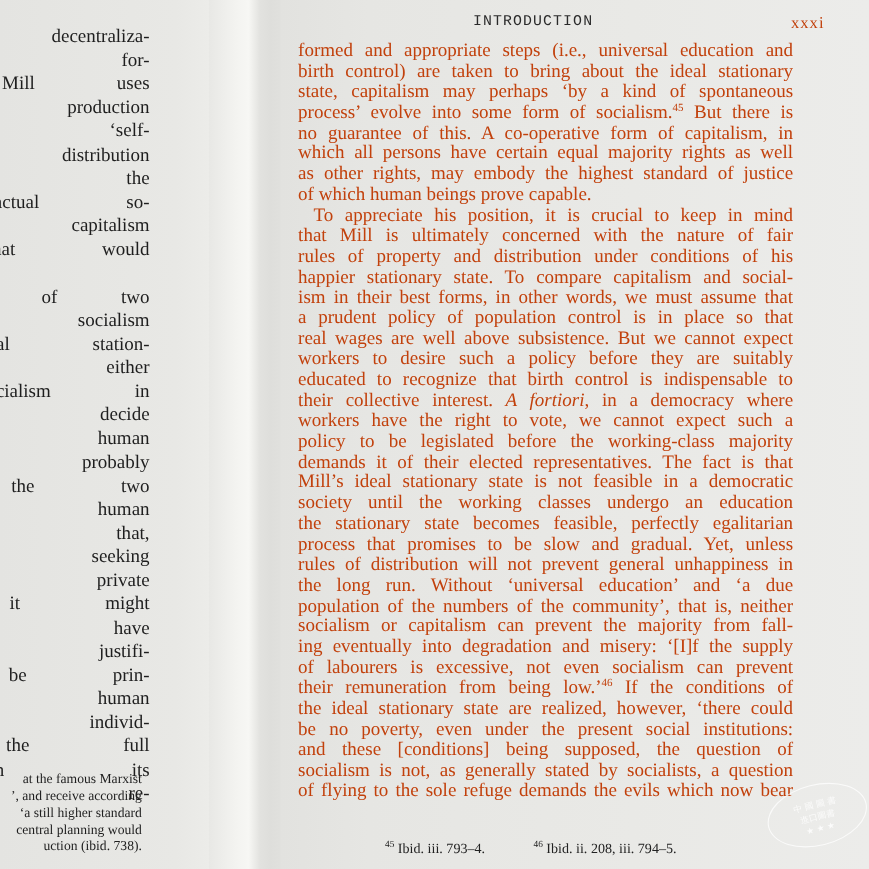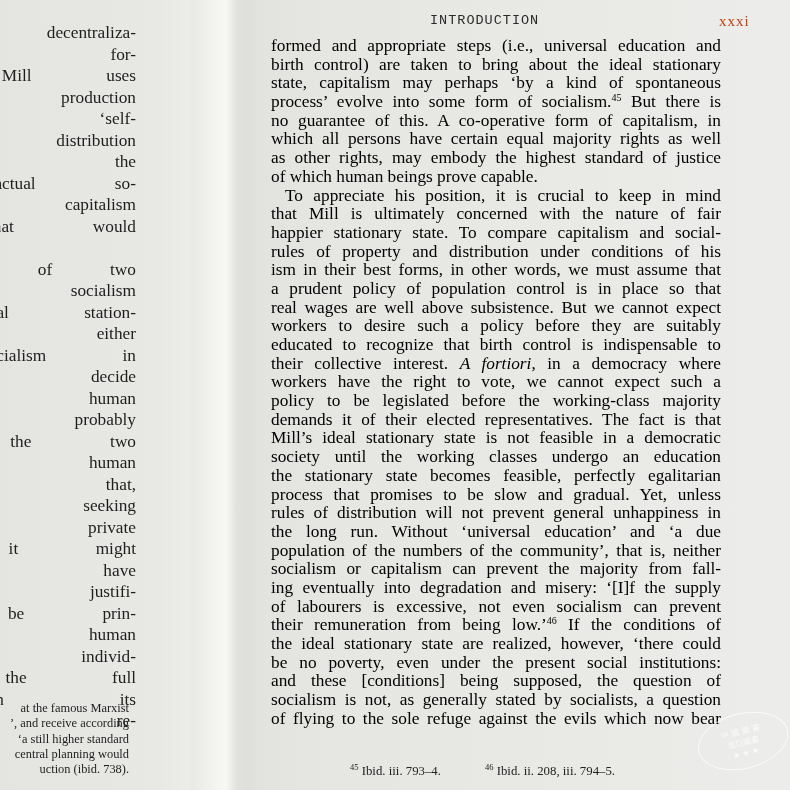"formed and appropriate steps (i.e.," .right-text { color: #000000 -> #c2410c }
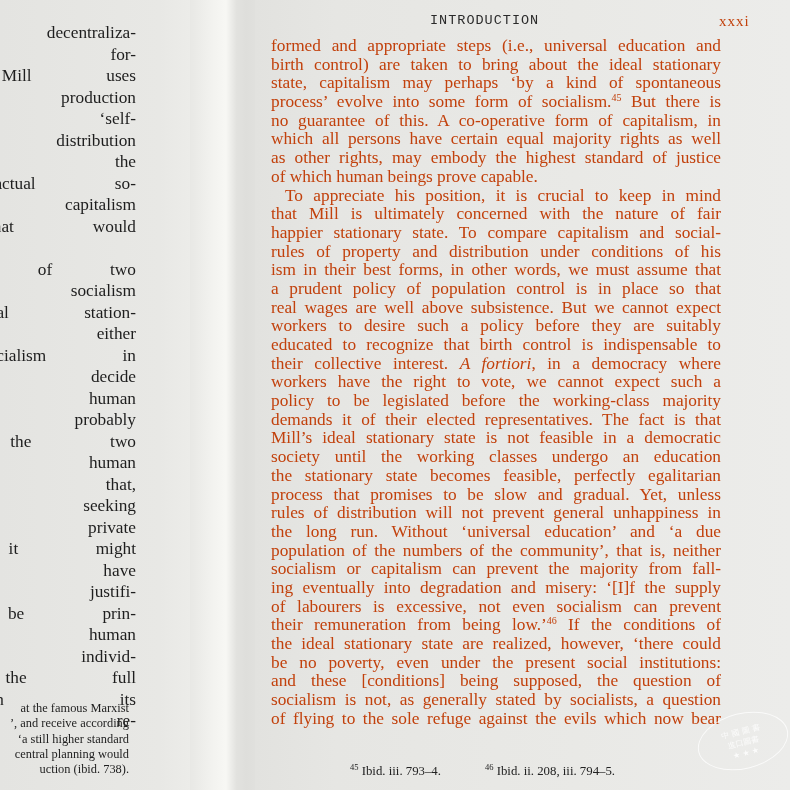"happier stationary state. To compare" span.line { order: before "rules of property and distribution" -> after "rules of property and distribution" }
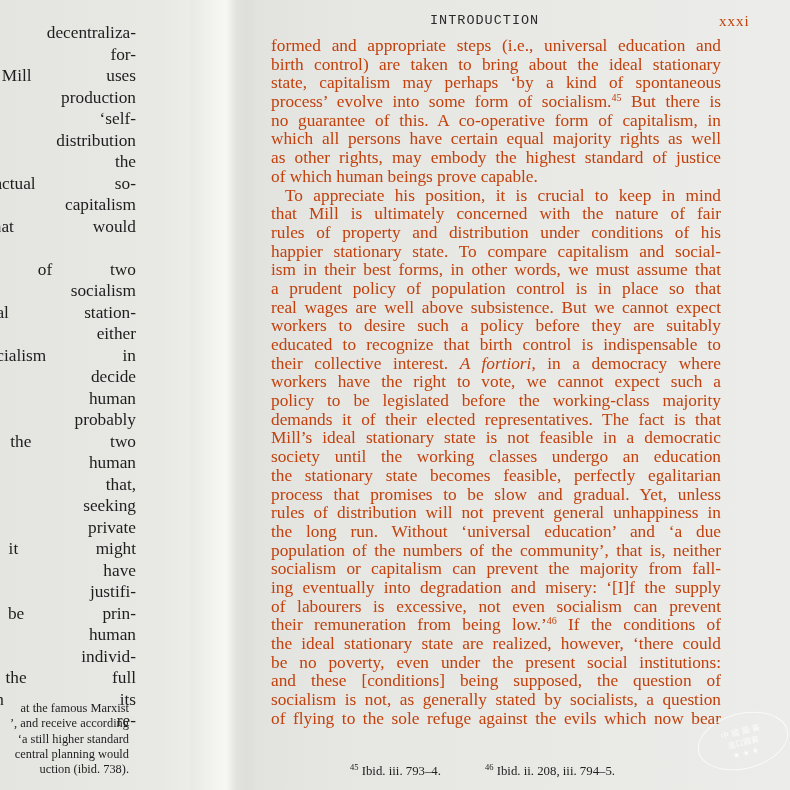"of flying to the sole" span.line { text: against -> demands }
